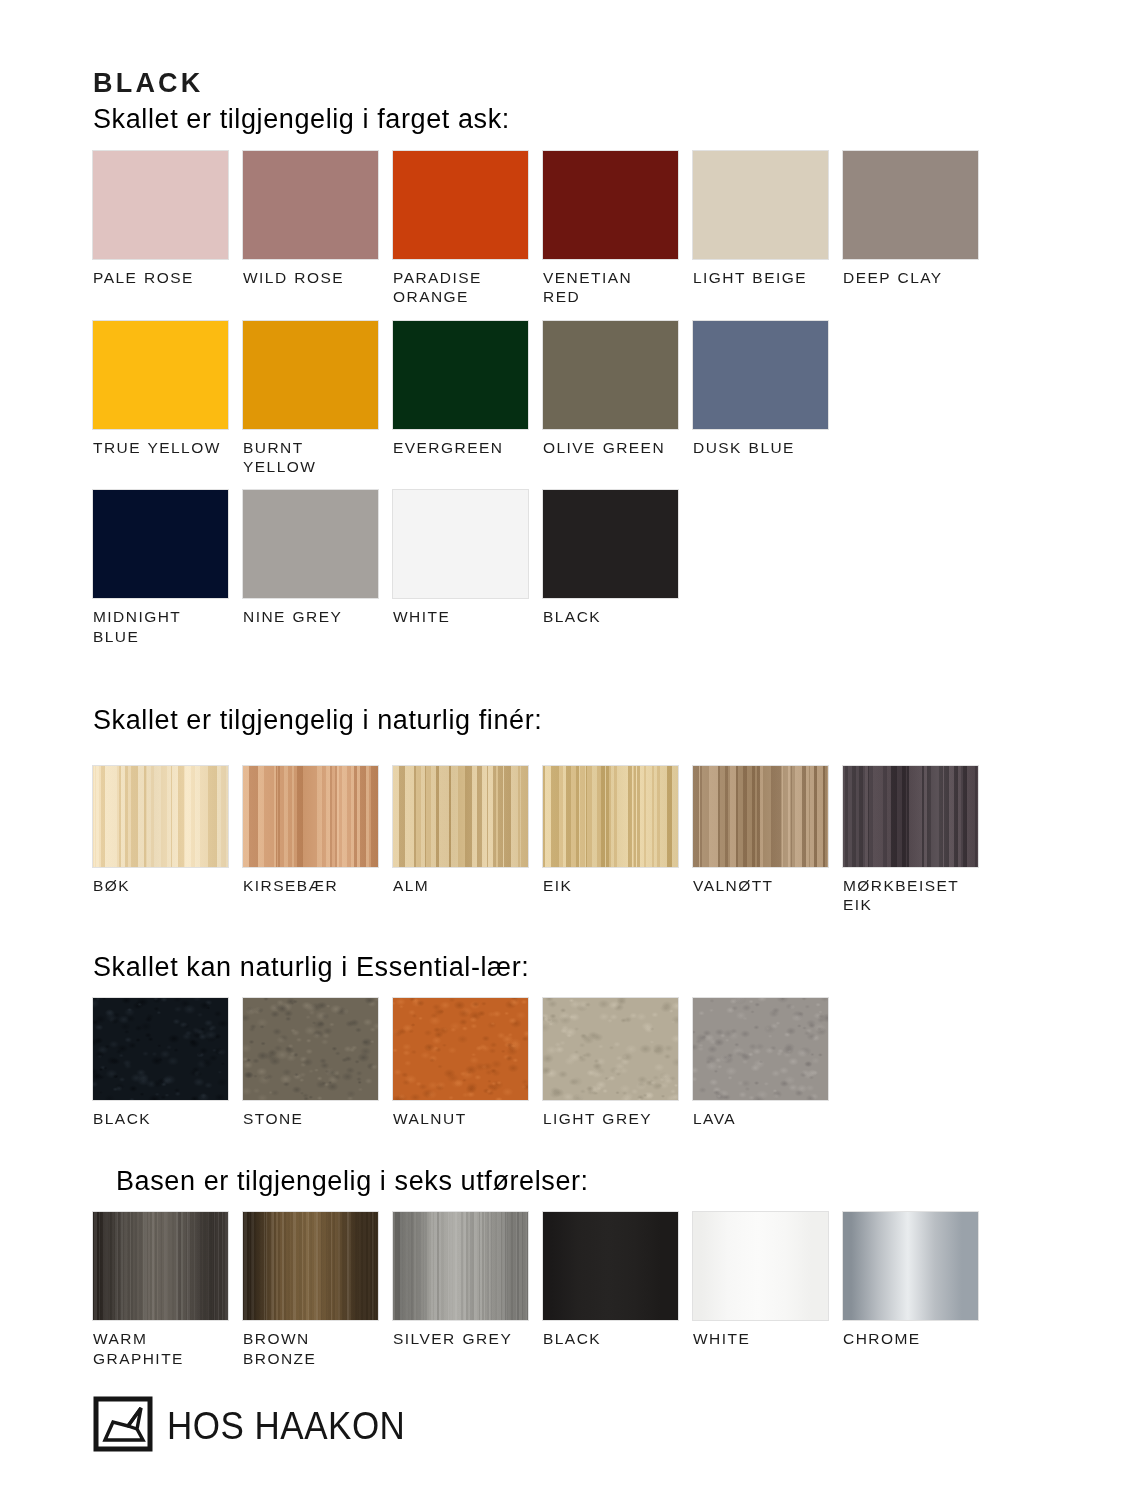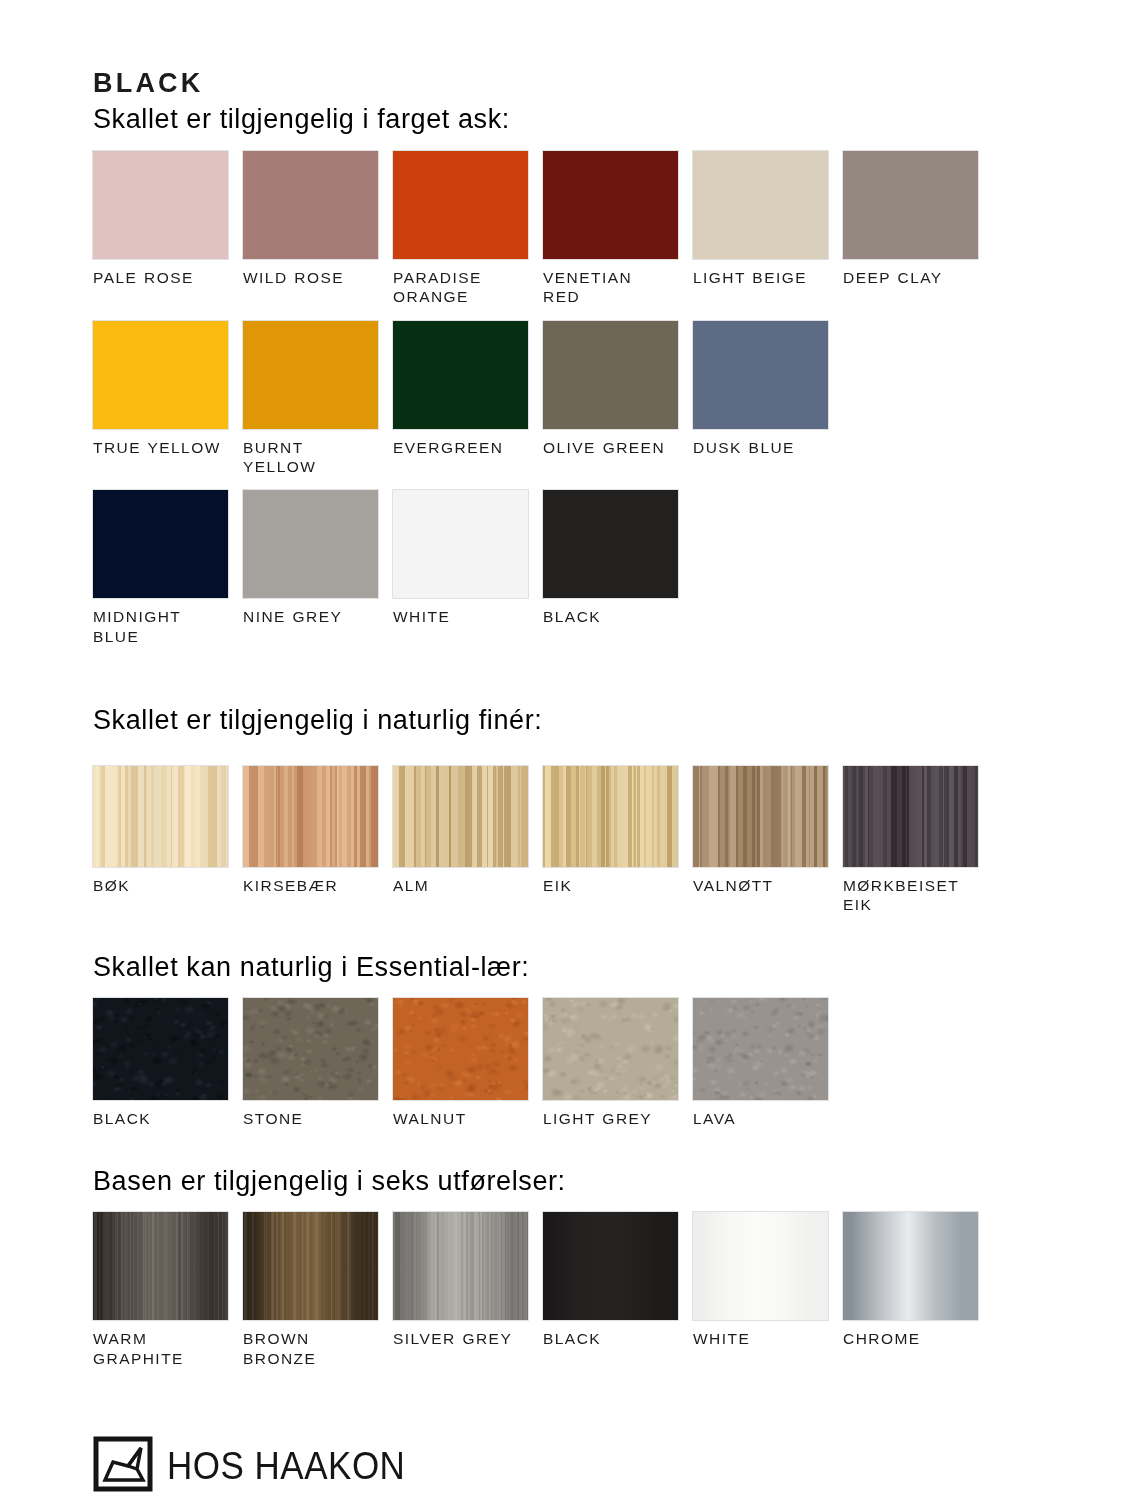"Basen er tilgjengelig i seks" h2.section-title { margin-left: none -> 23px }
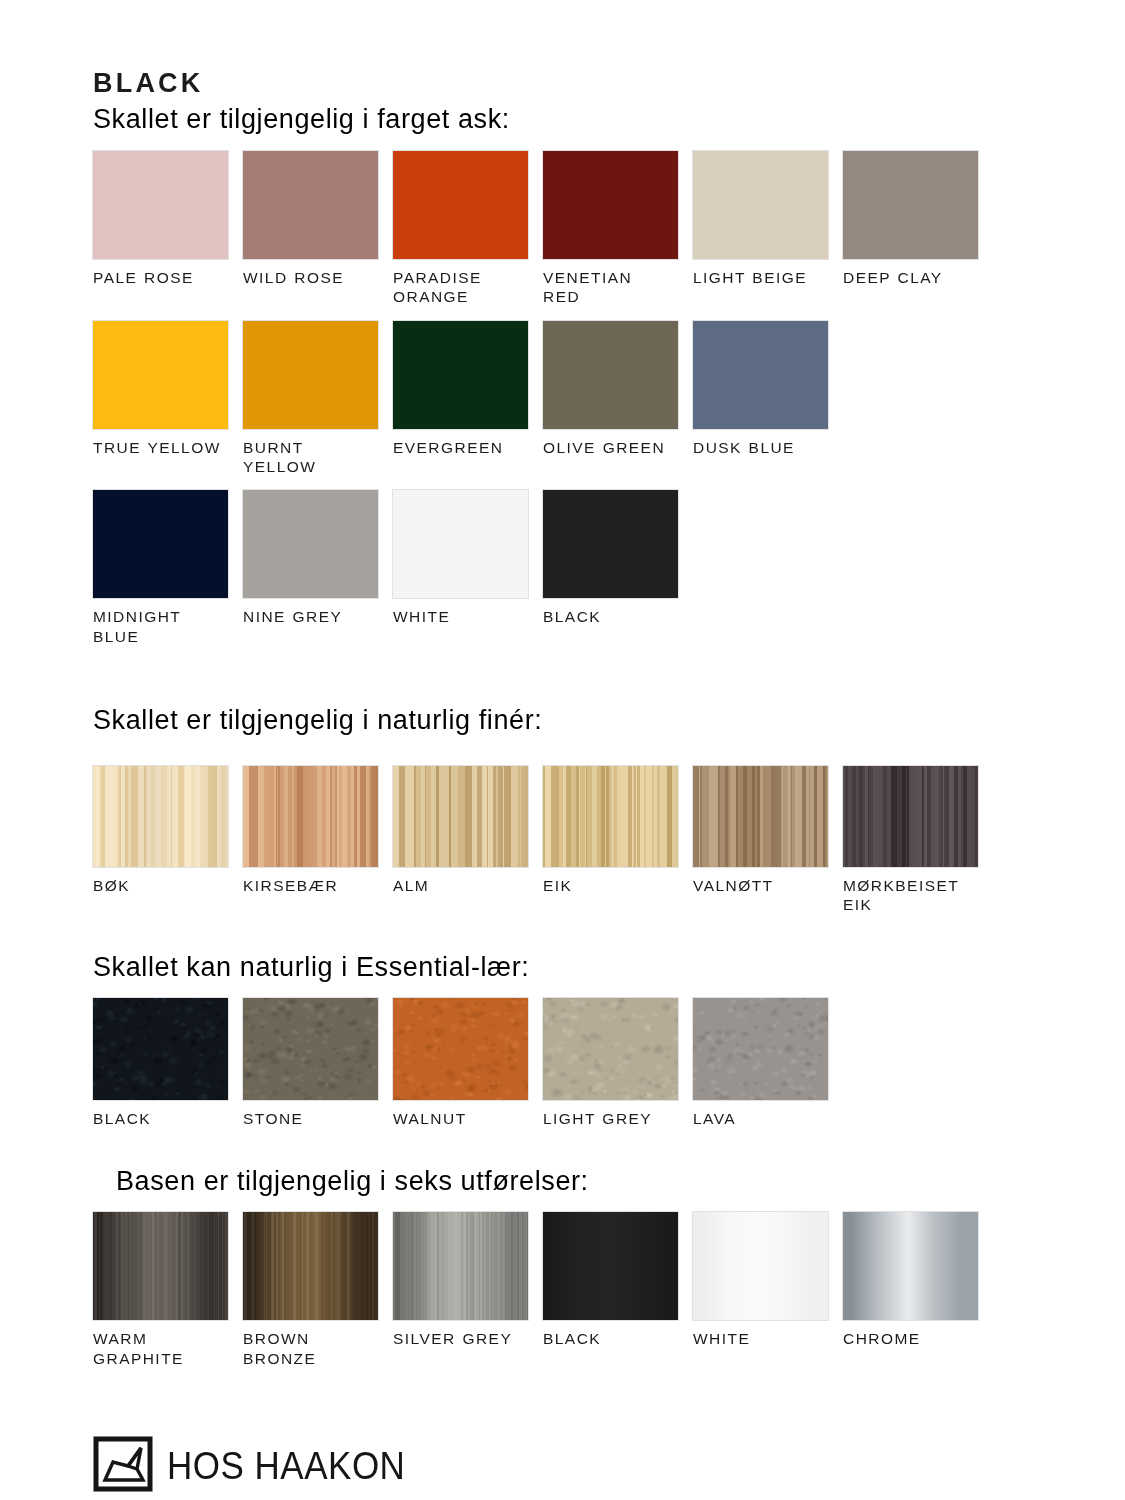"HOS HAAKON" .logo { top: 1436px -> 1396px }
